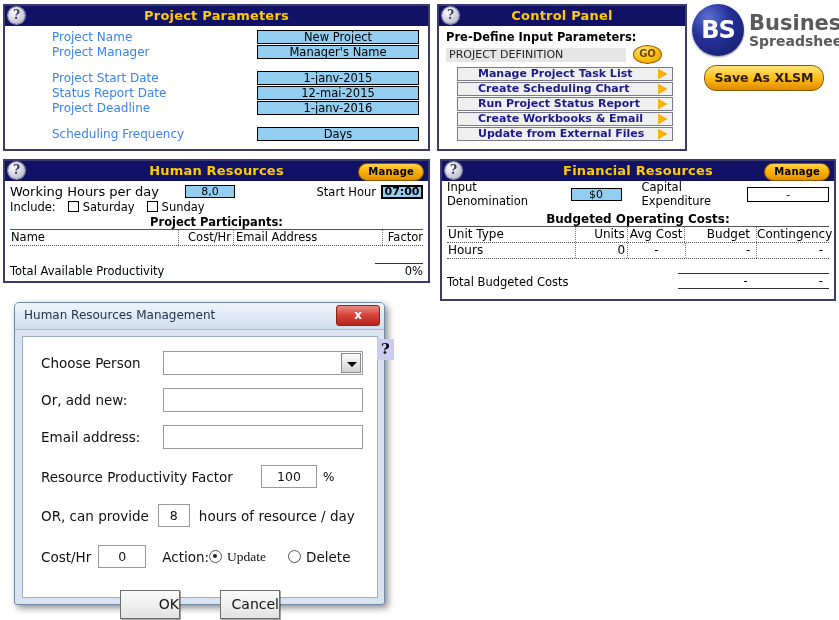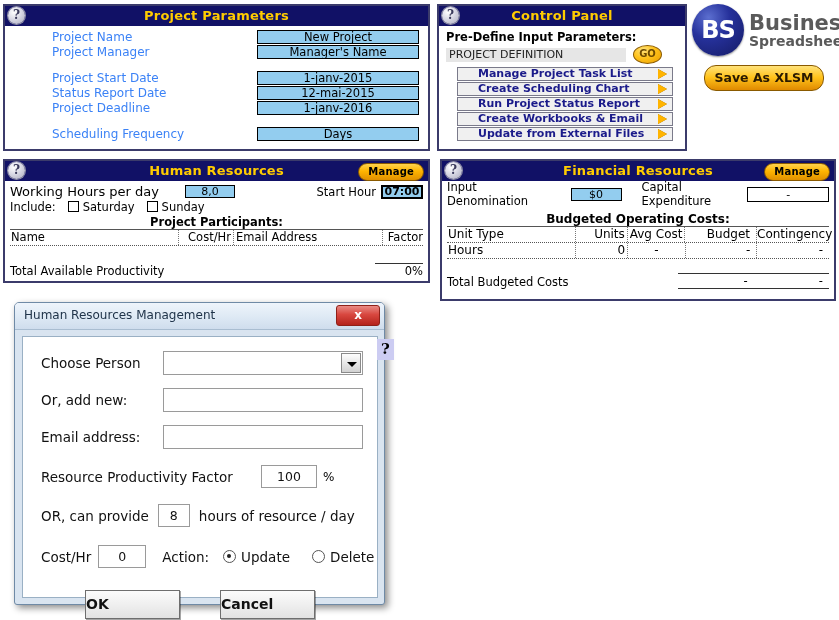"Update" span { font-family: none -> Liberation Serif, serif; margin-left: 14px -> none }
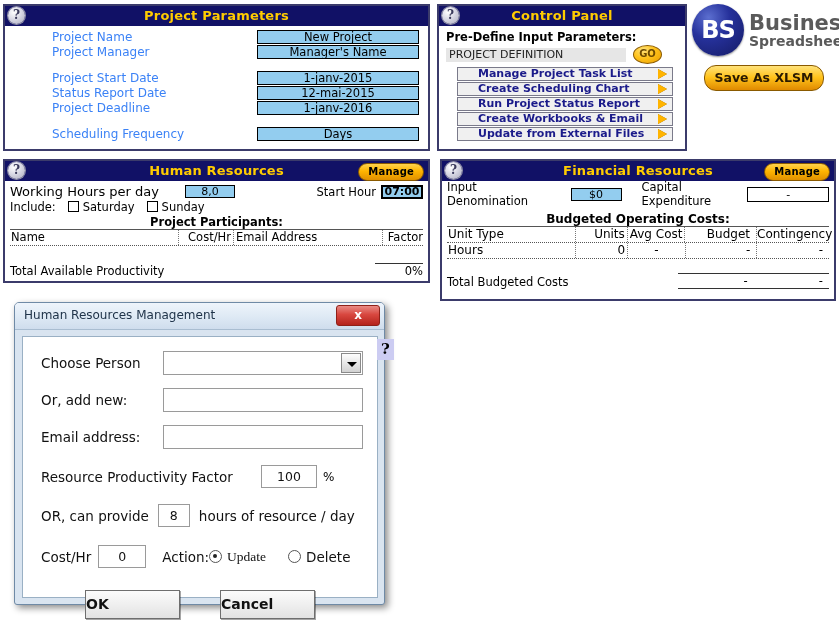"OK" .dlg-btn { font-weight: bold -> normal; text-align: left -> right; width: 95px -> 60px }
